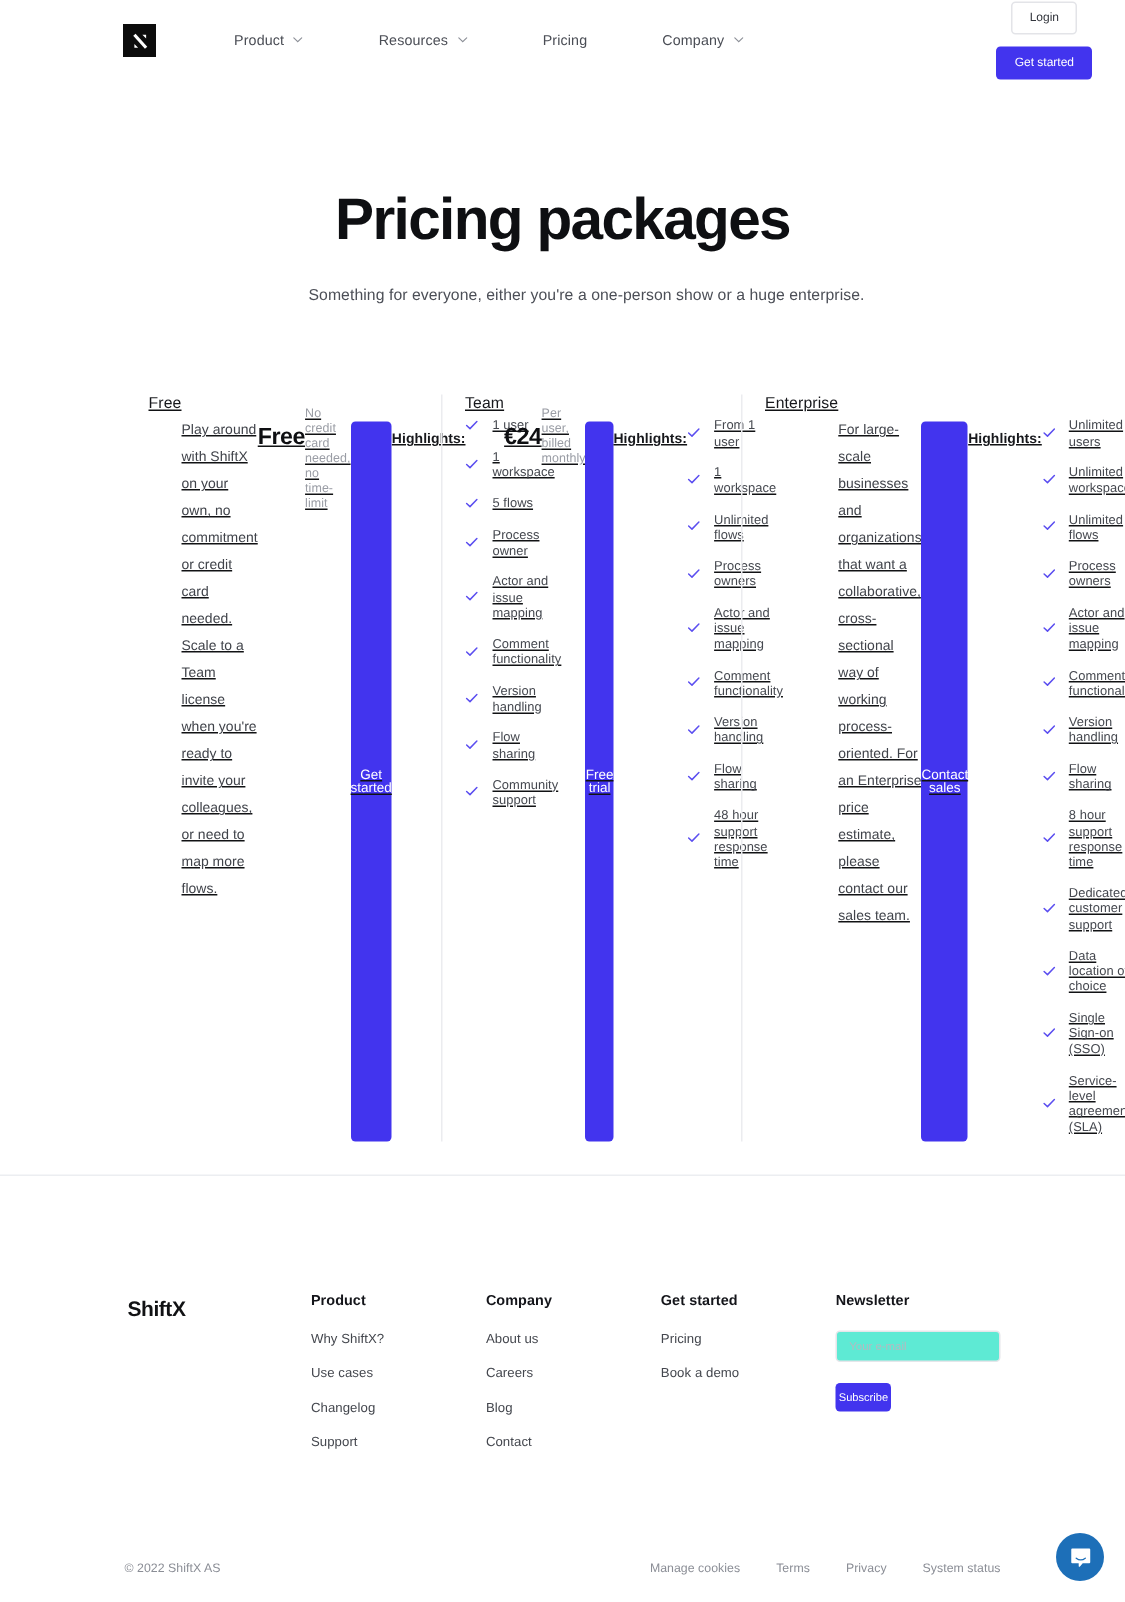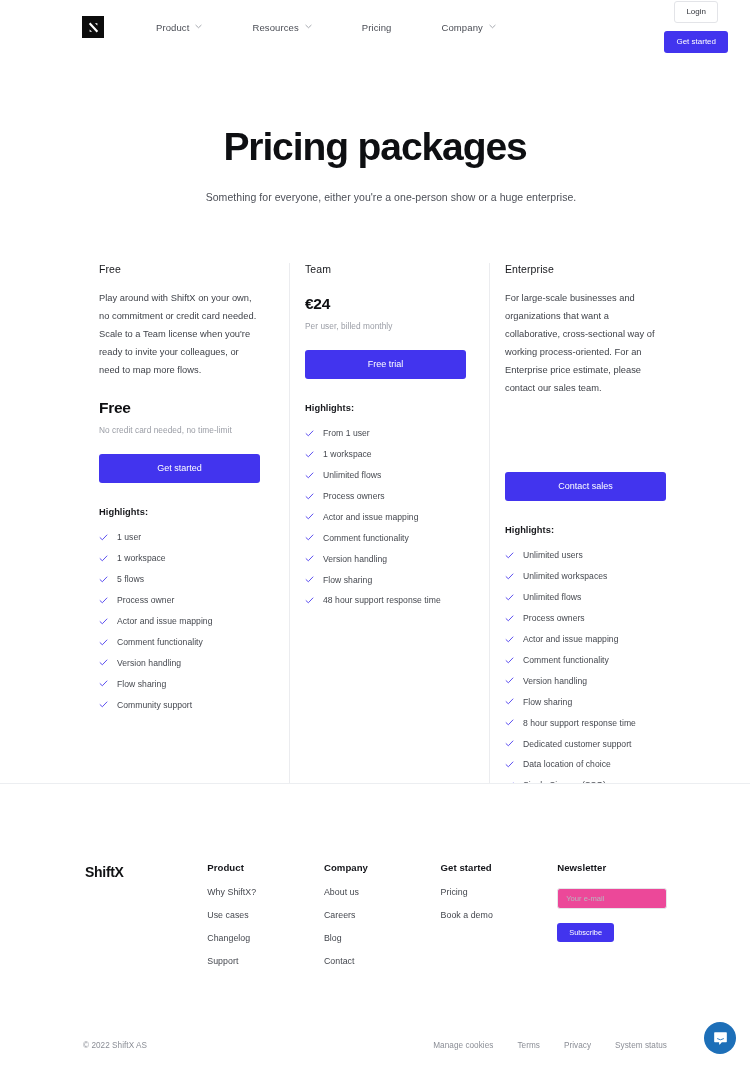"Free" .plan-body { flex-direction: column -> row; text-decoration: none -> underline }
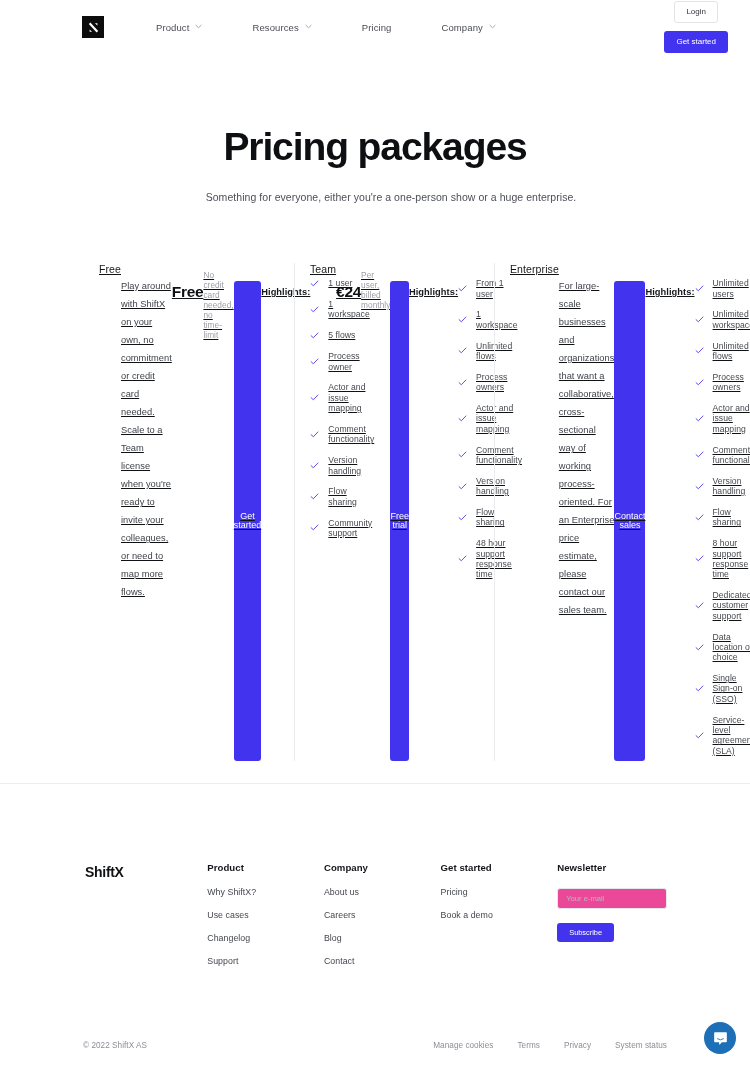"Your e-mail" .newsletter-input { background: #ec4899 -> #5eead4 }
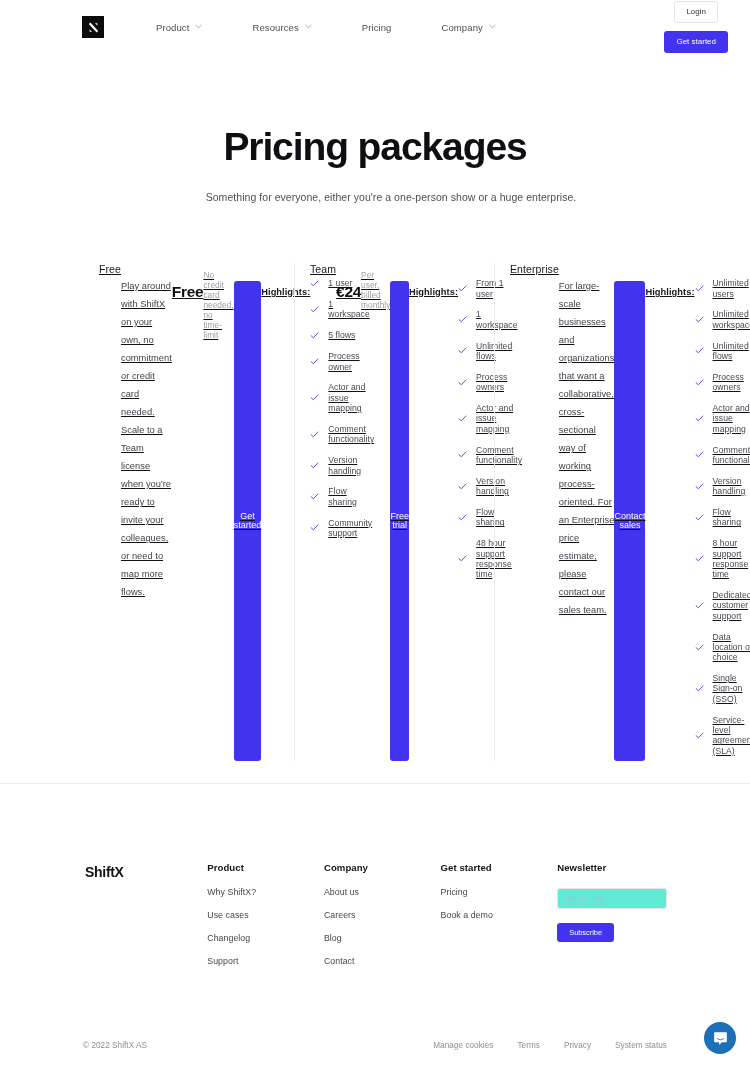"Subscribe" .btn-subscribe { padding: 6px 12px -> 6px 2px }
